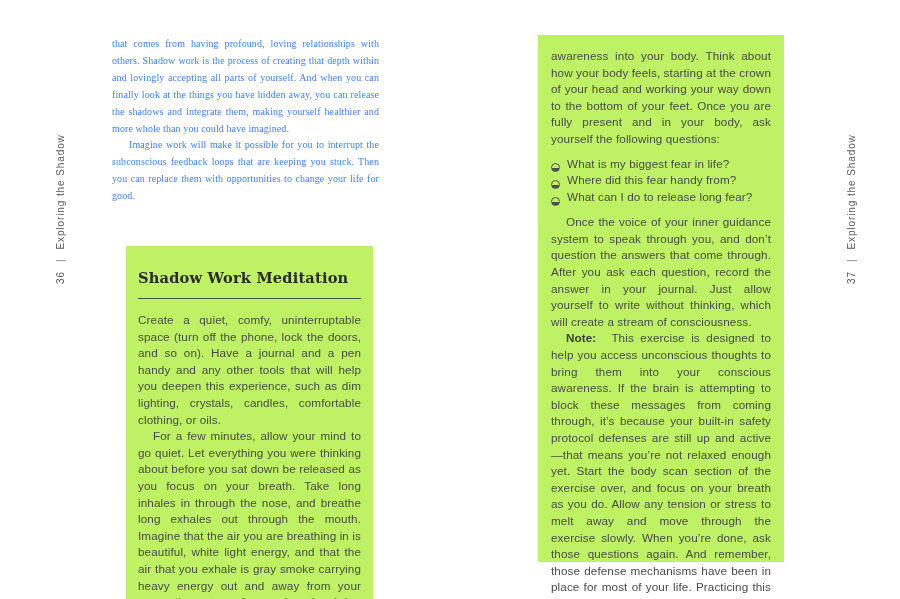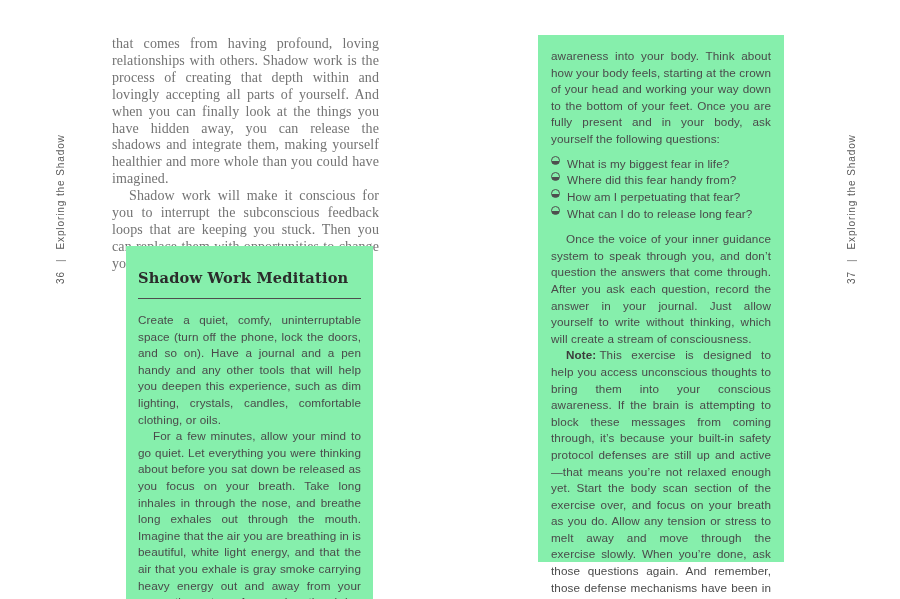"that comes from having profound," .main-text p { color: #737373 -> #3b82f6; font-size: 14px -> 10px }
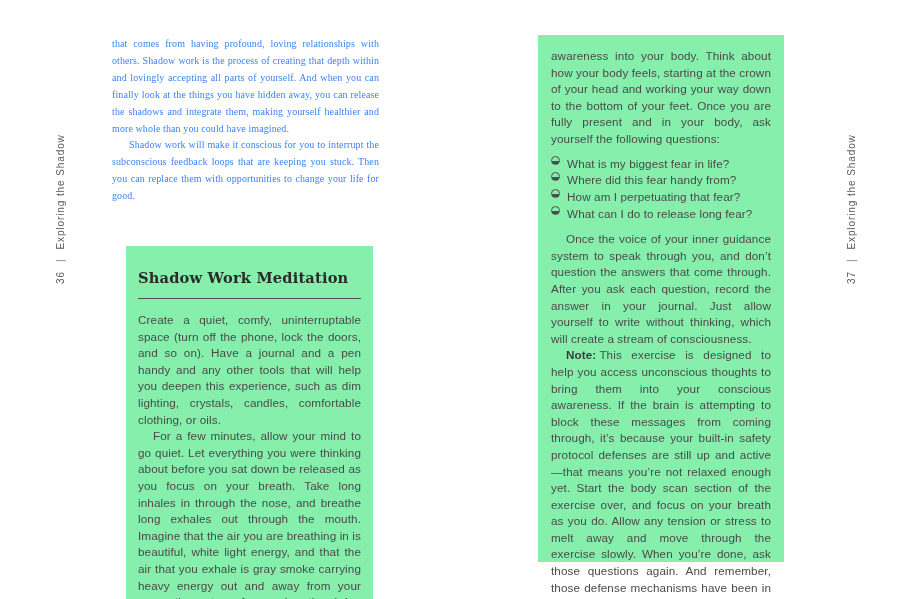"awareness into your body. Think" .gray-box { background: #86efac -> #bef264 }
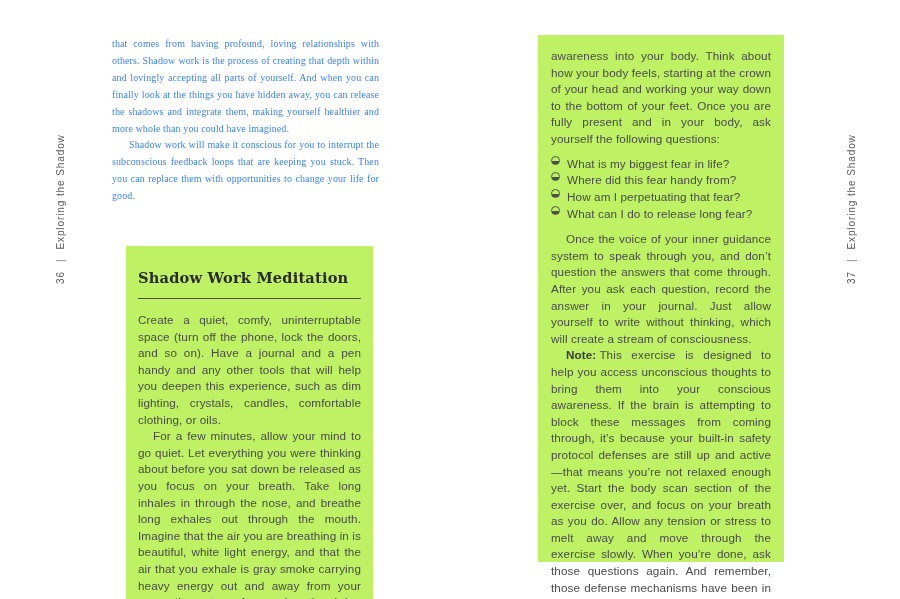"Shadow work will make it" p.indent { text: Shadow work will make it conscious -> Imagine work will make it possible }
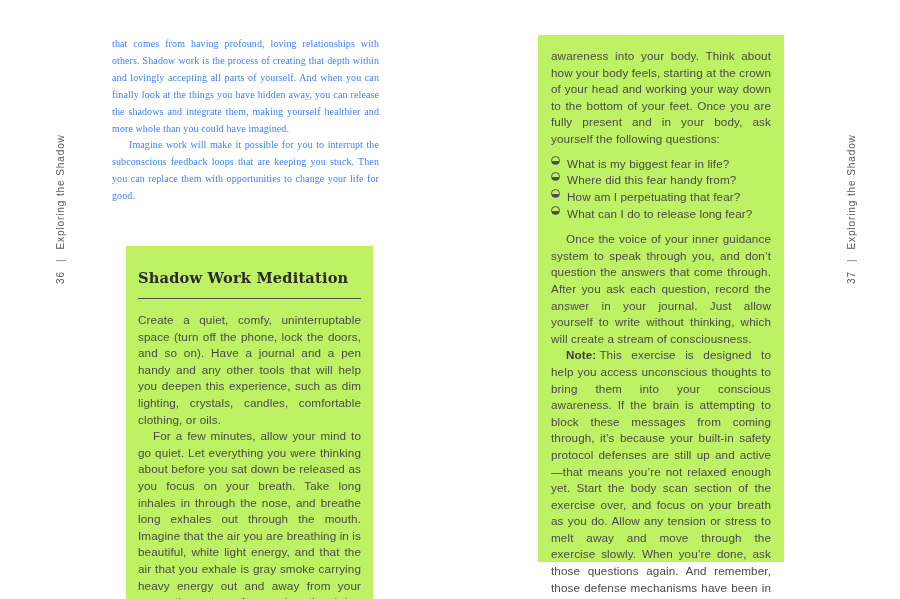"What is my biggest fear" .bullet-item { align-items: flex-start -> flex-end }
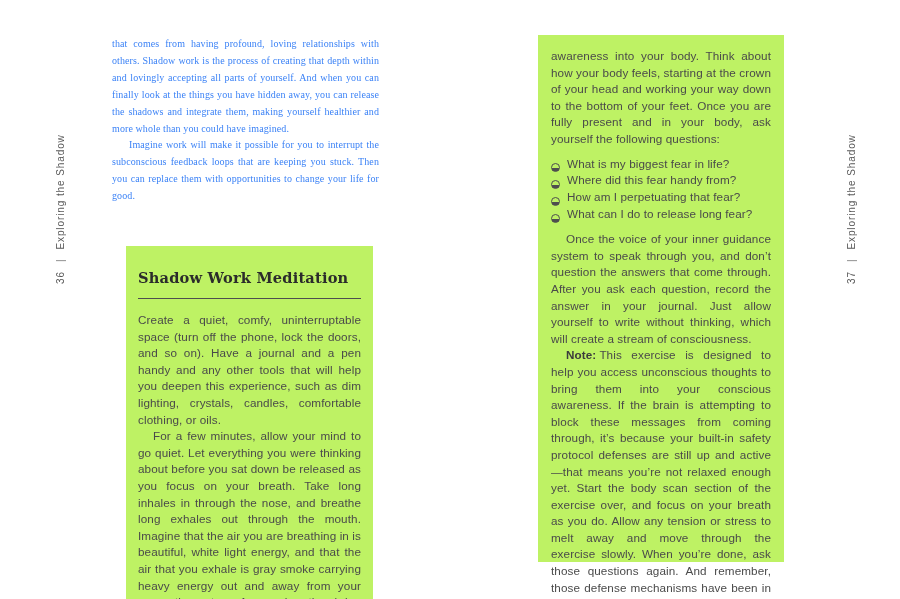"How am I perpetuating that" div.bullet-item { html: <div> <span></span> <span>How am I perpetuating that fear?</span> </div> -> none }
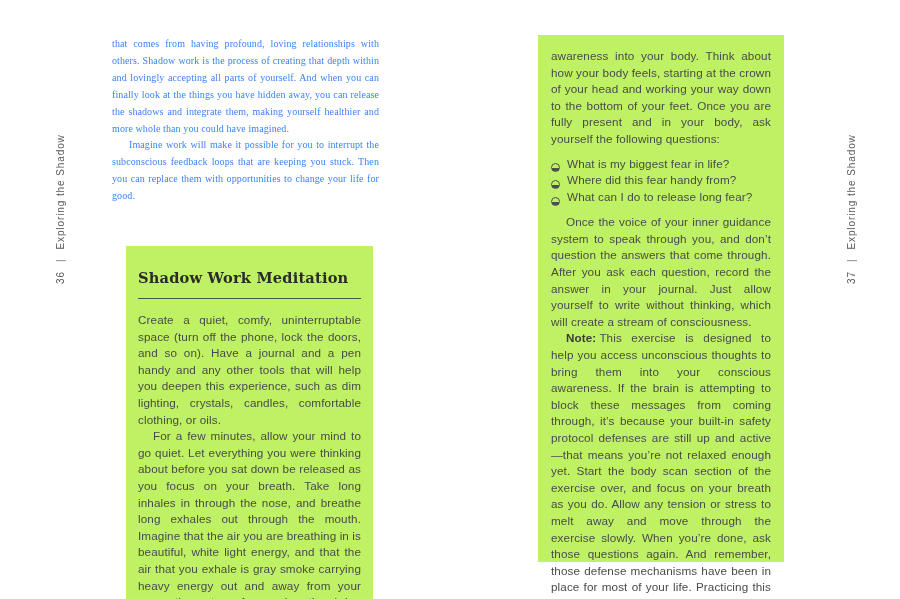"Note:" .note-label { margin-right: 3px -> 15px }
